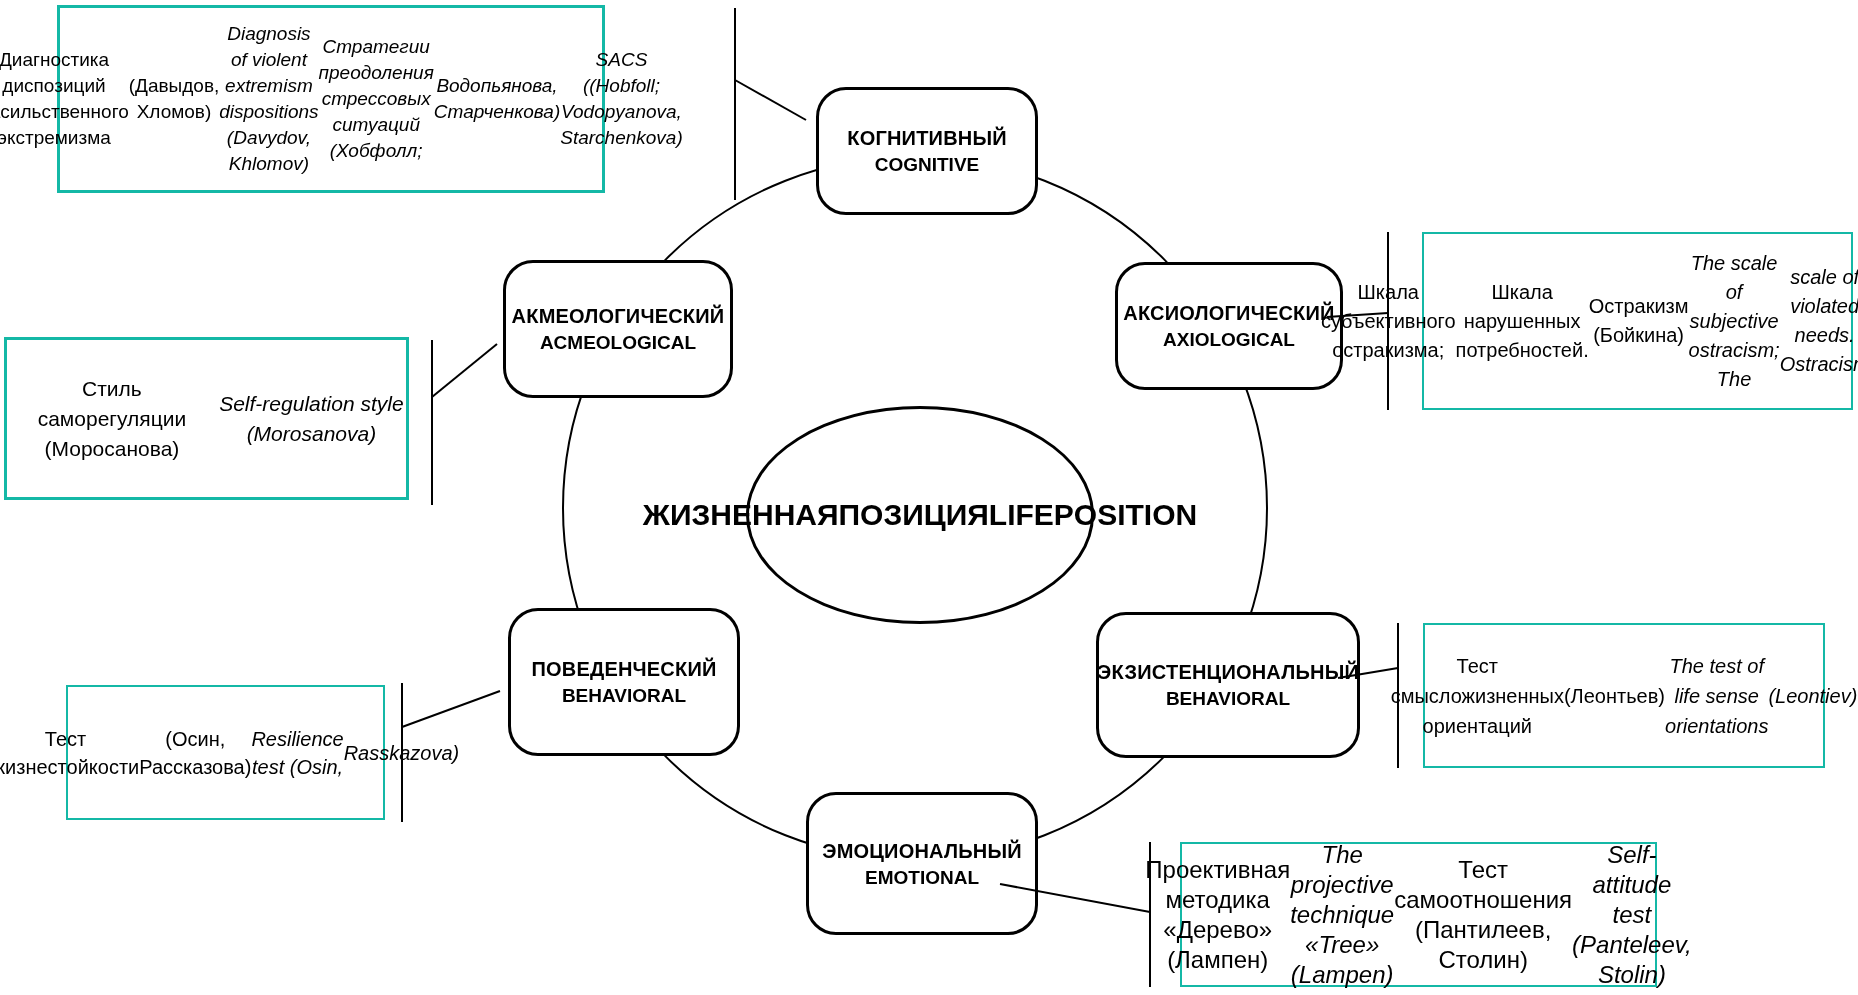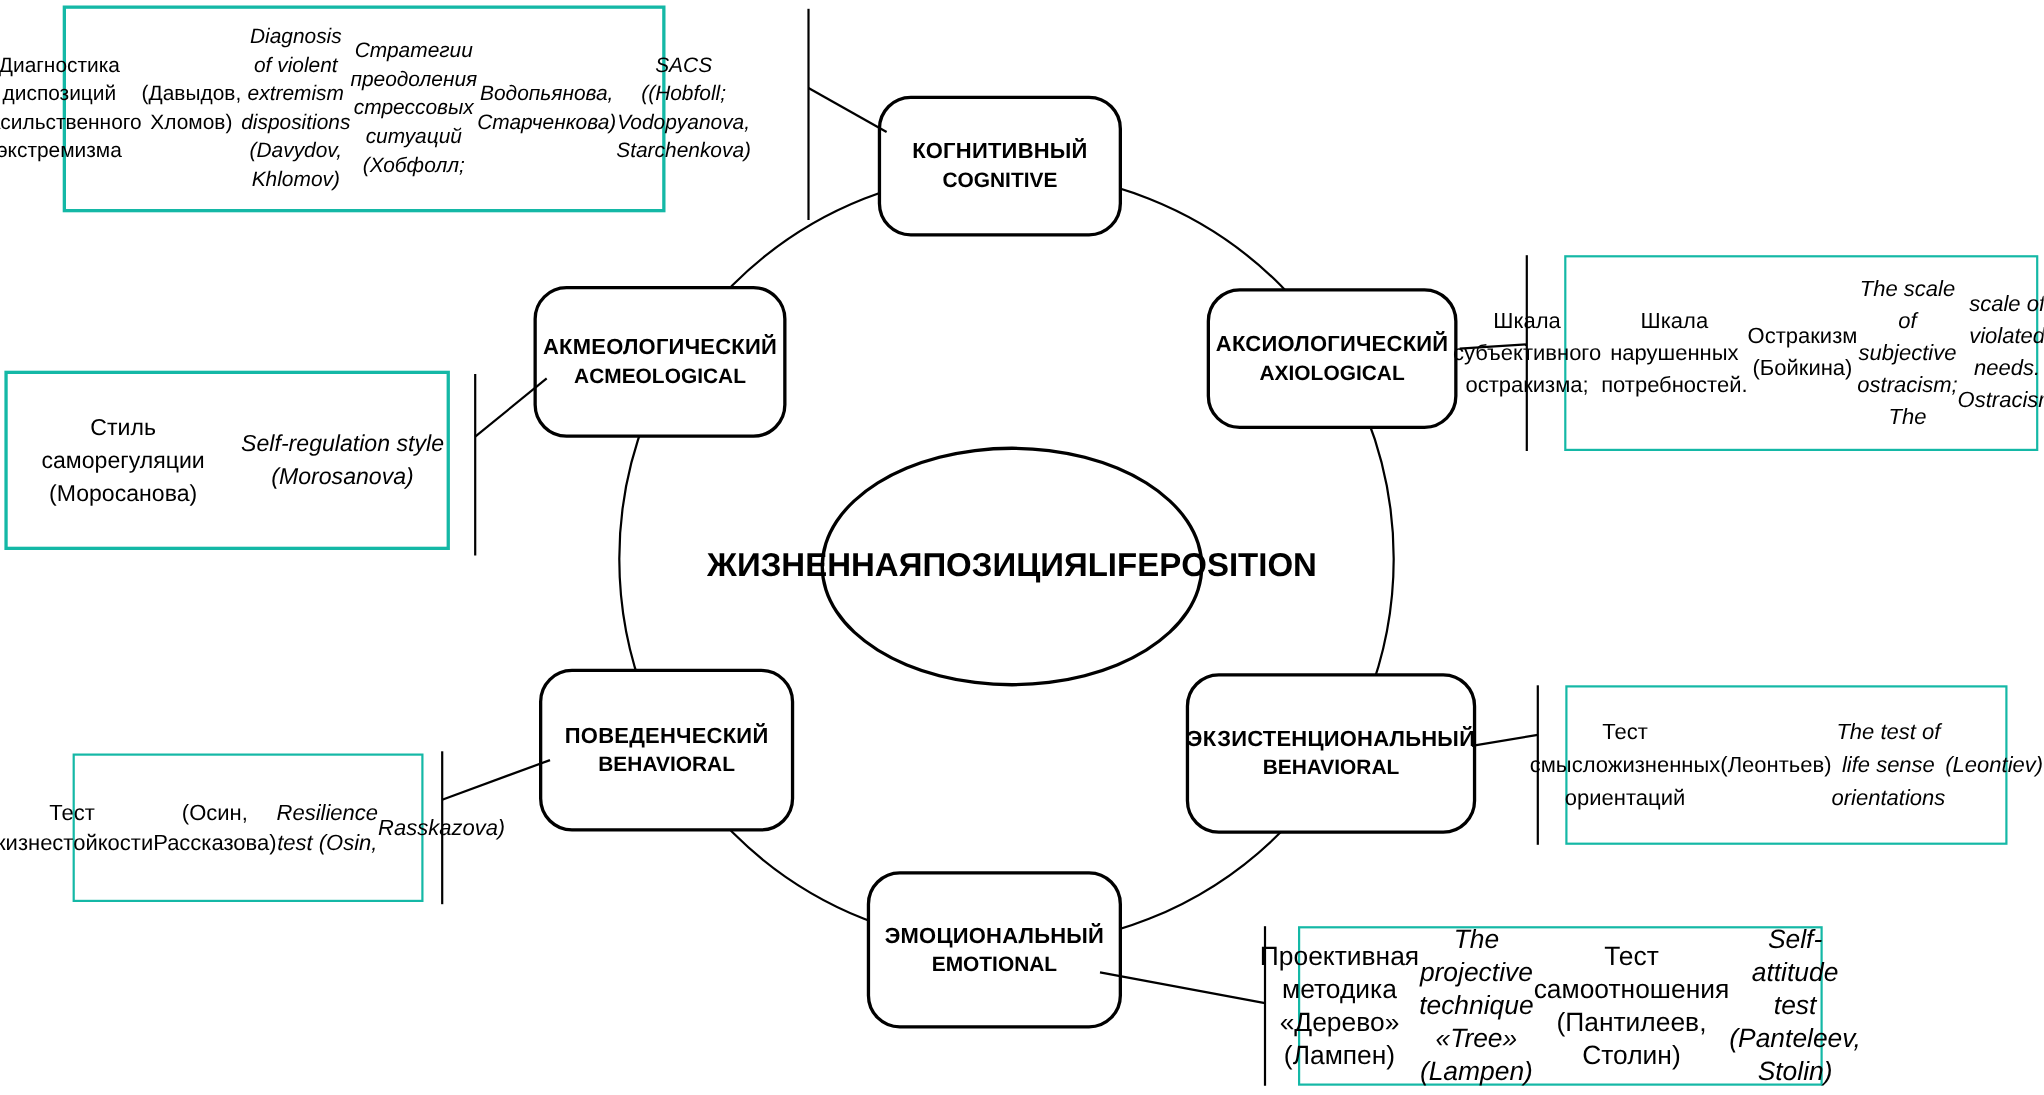"КОГНИТИВНЫЙ" .node { margin-left: none -> 18px }
